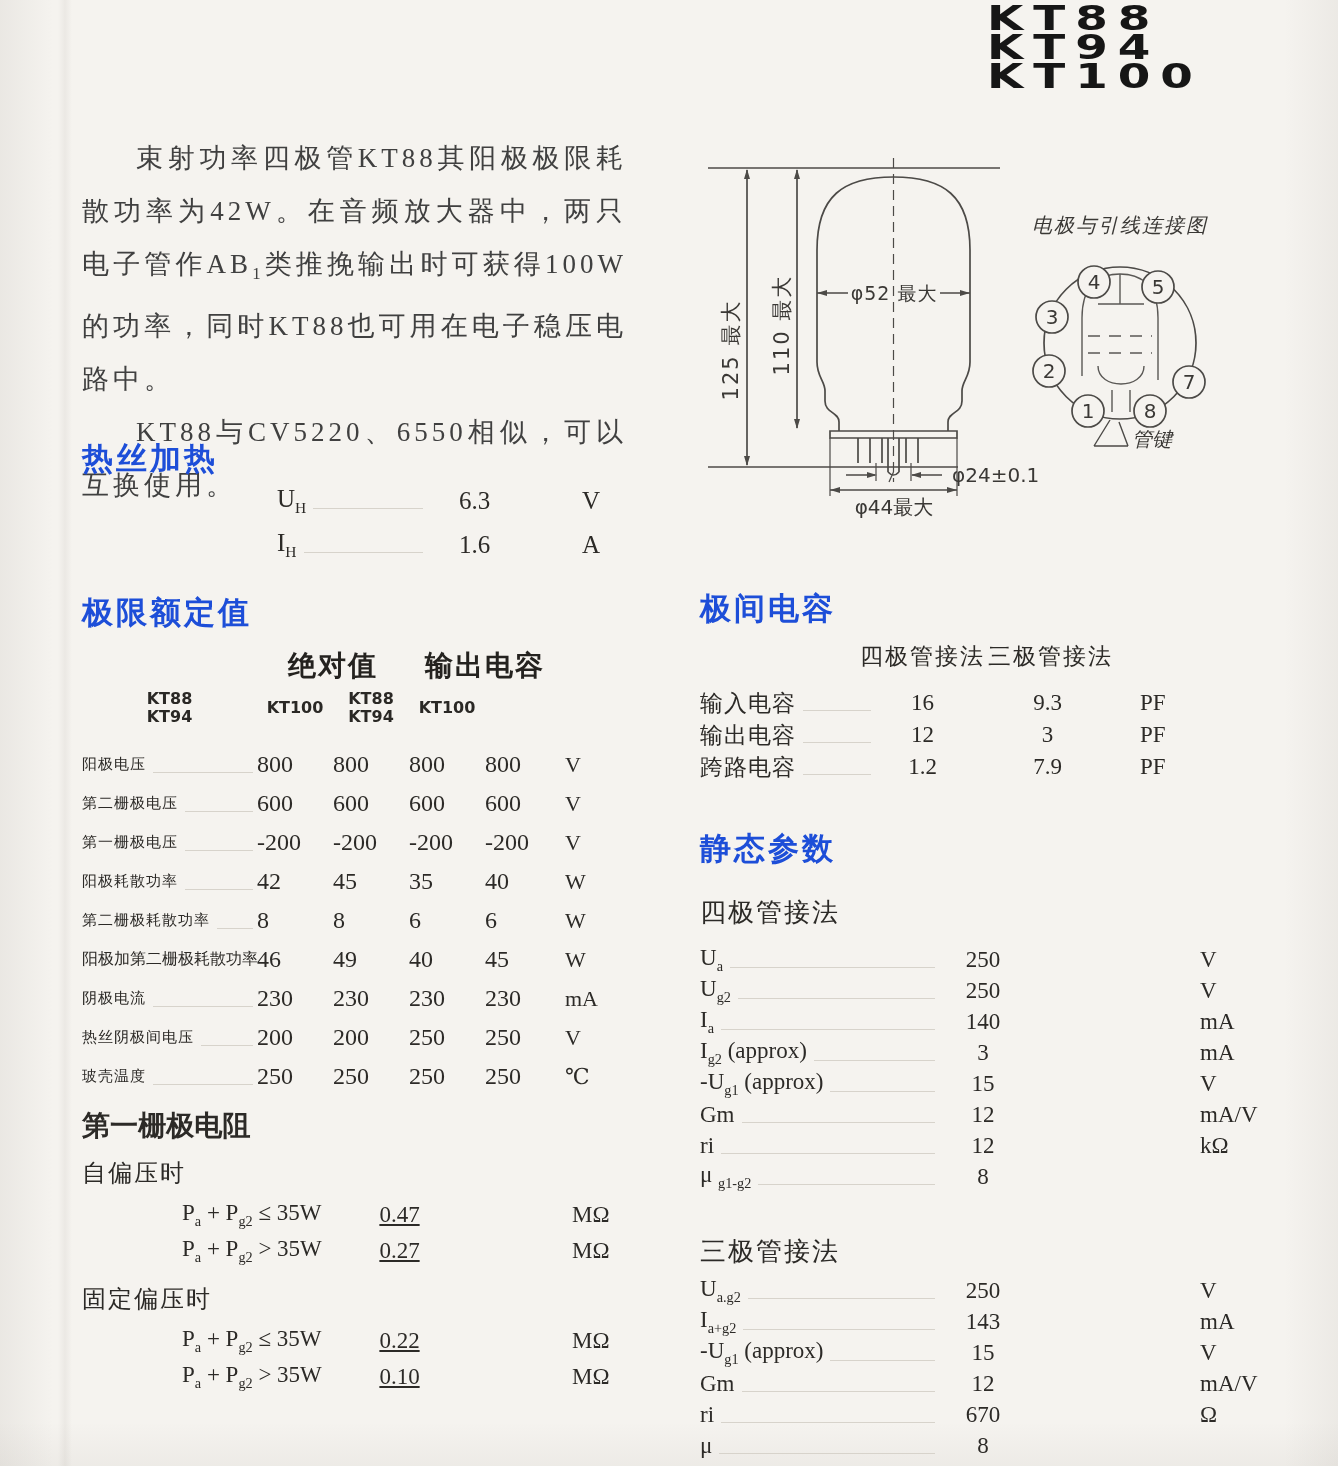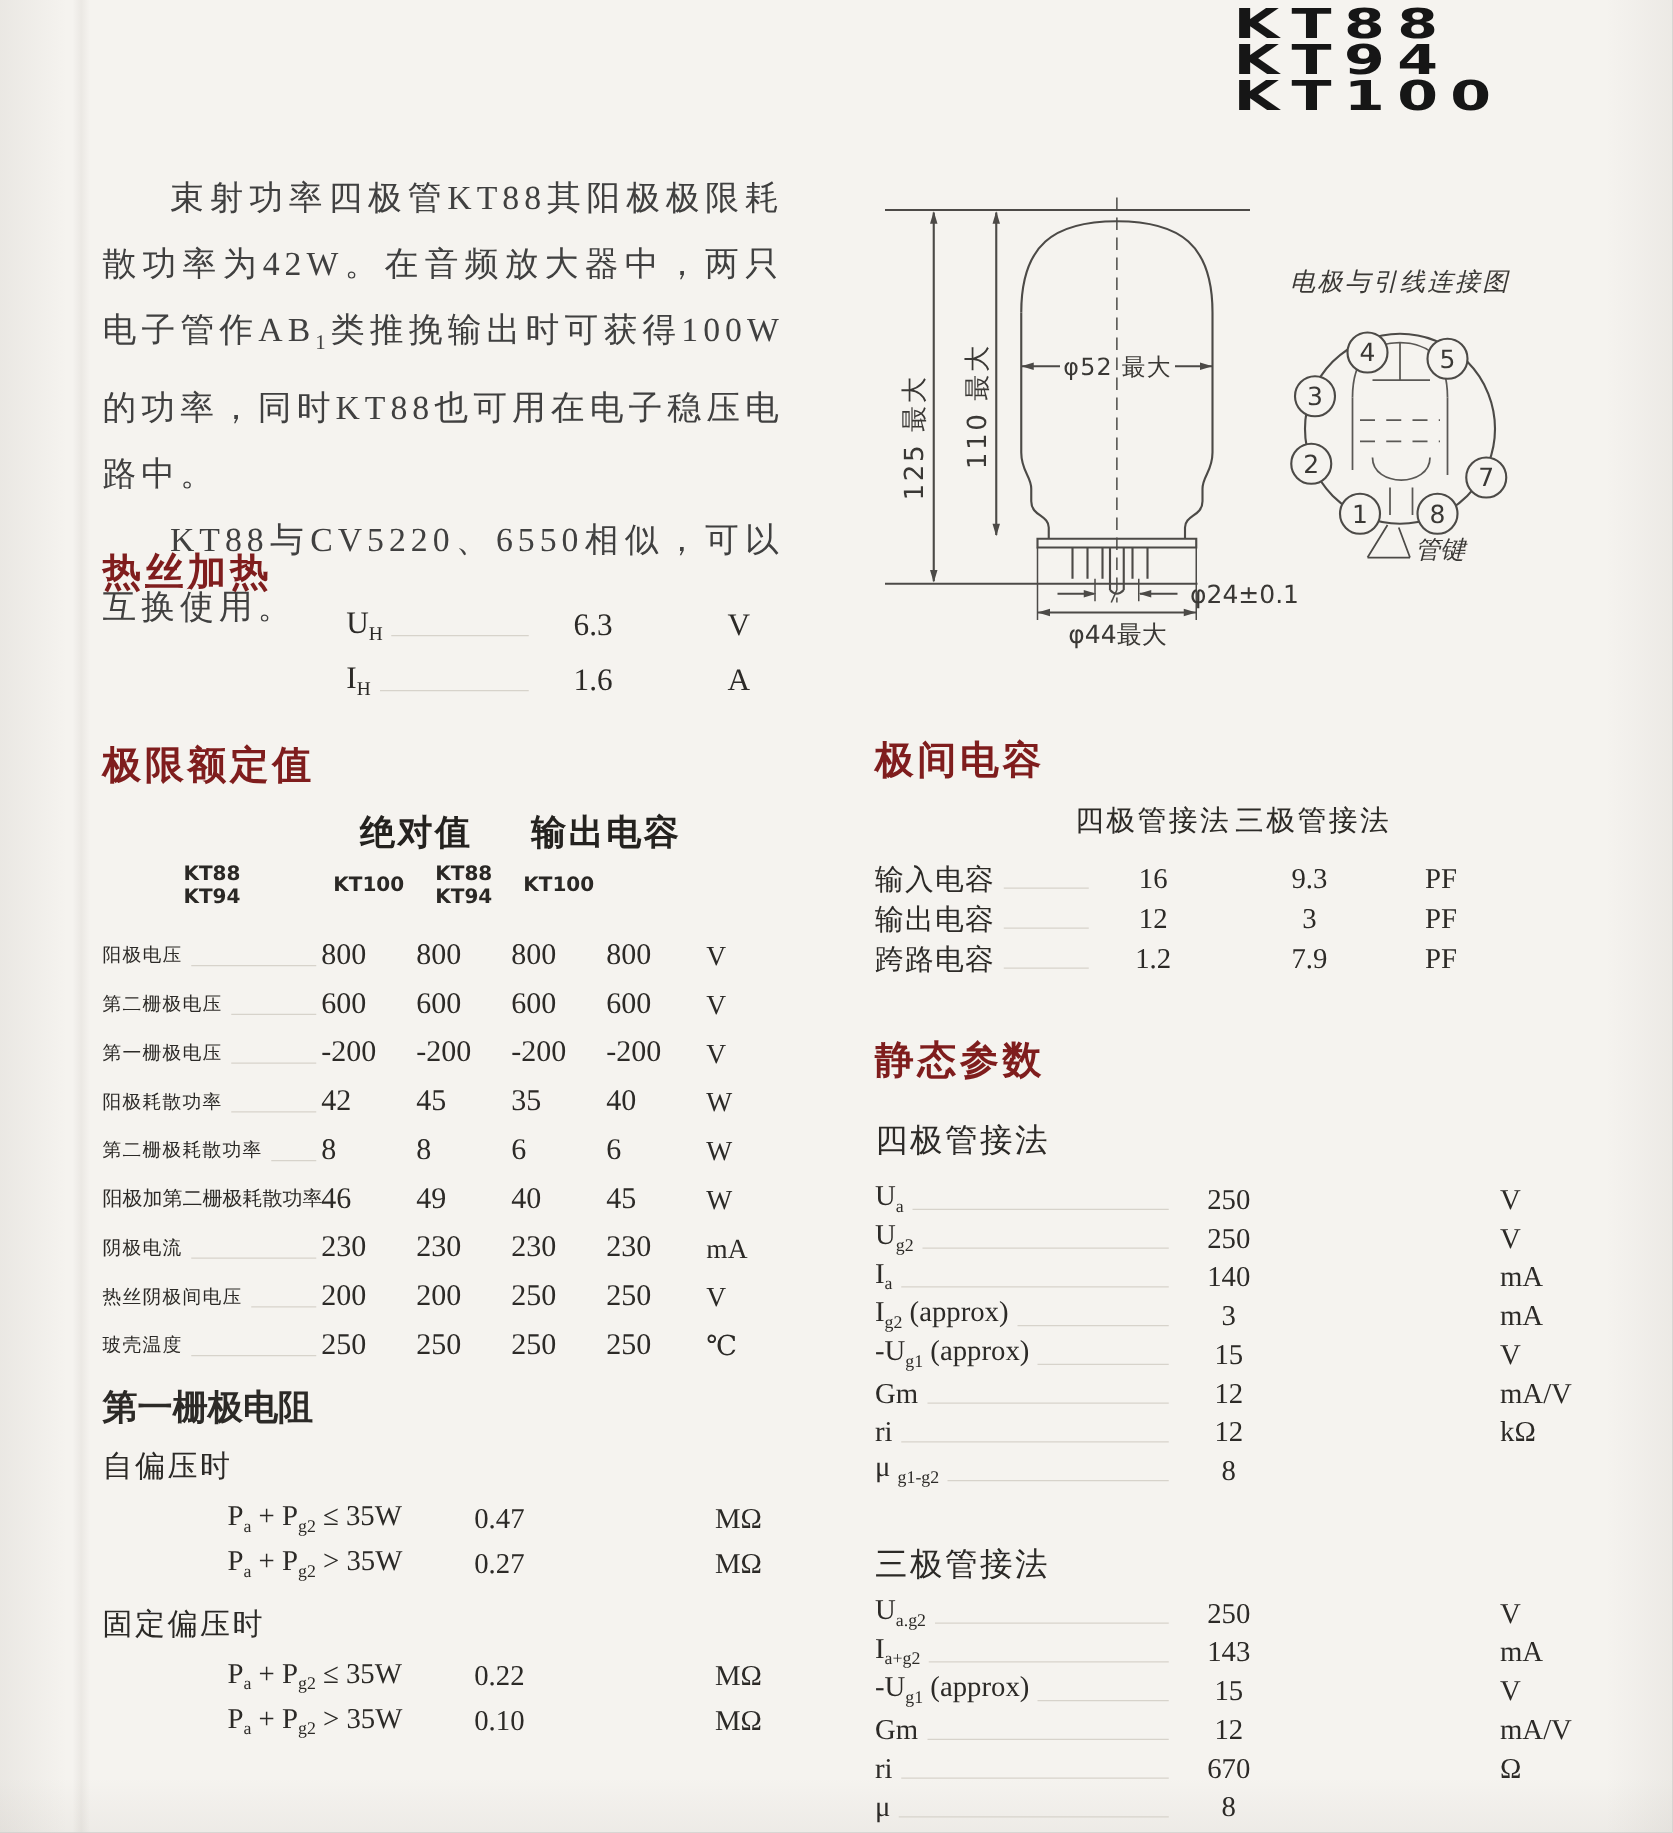"热丝加热" h2.sec { color: #7f1d1d -> #1d4ed8 }
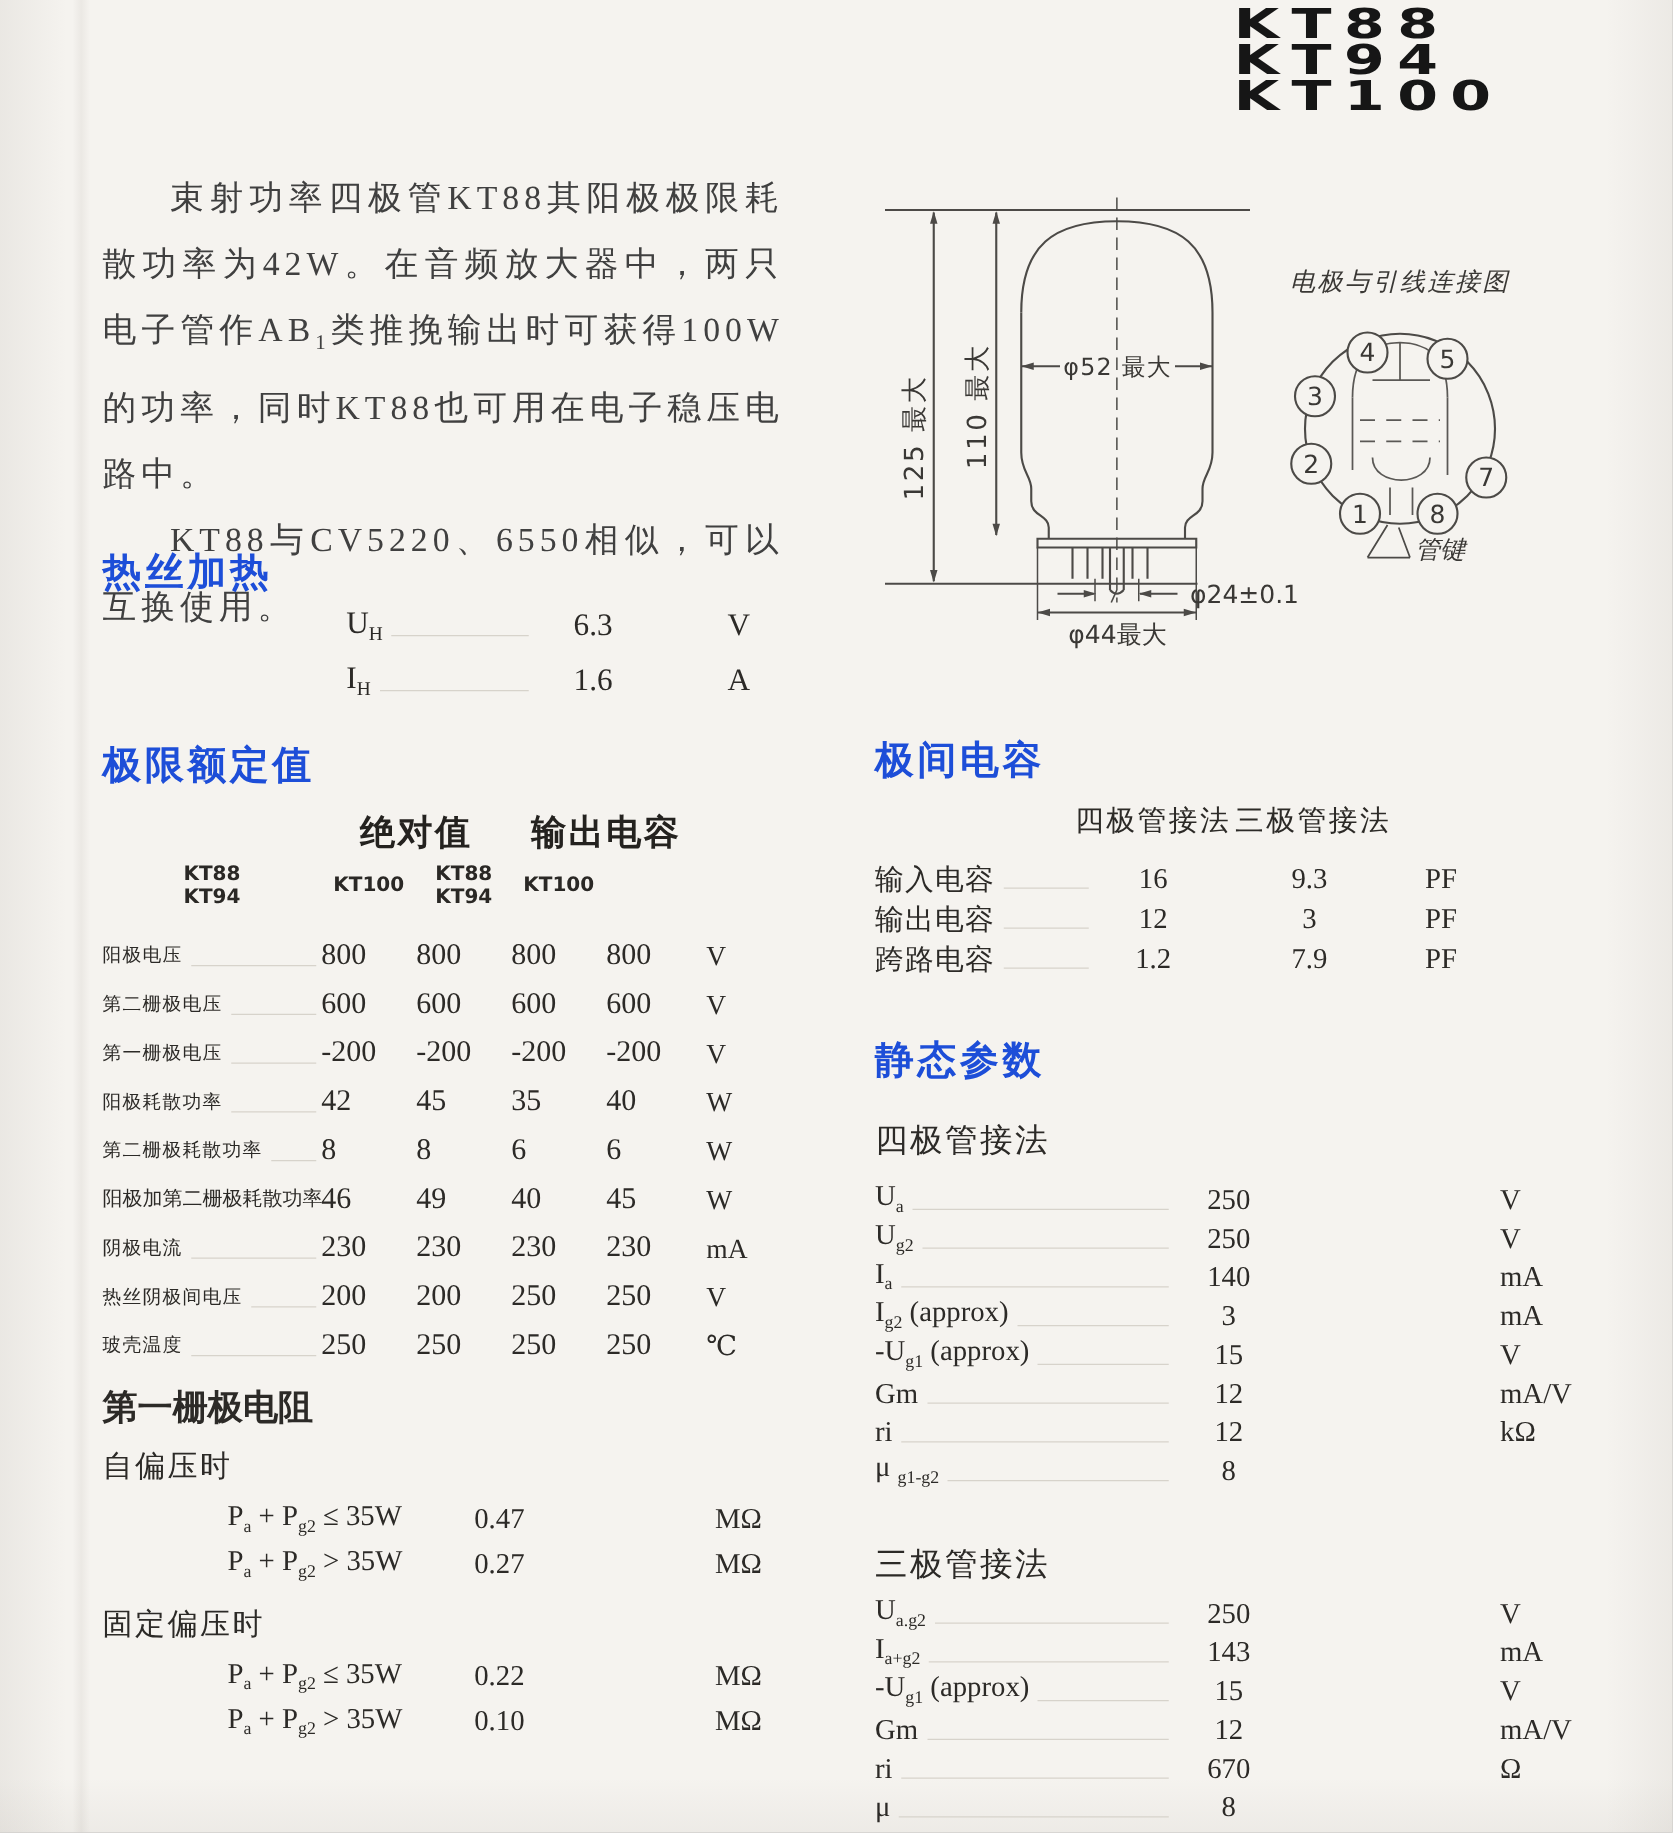"0.47" .xrow .v { text-decoration: none -> underline }
